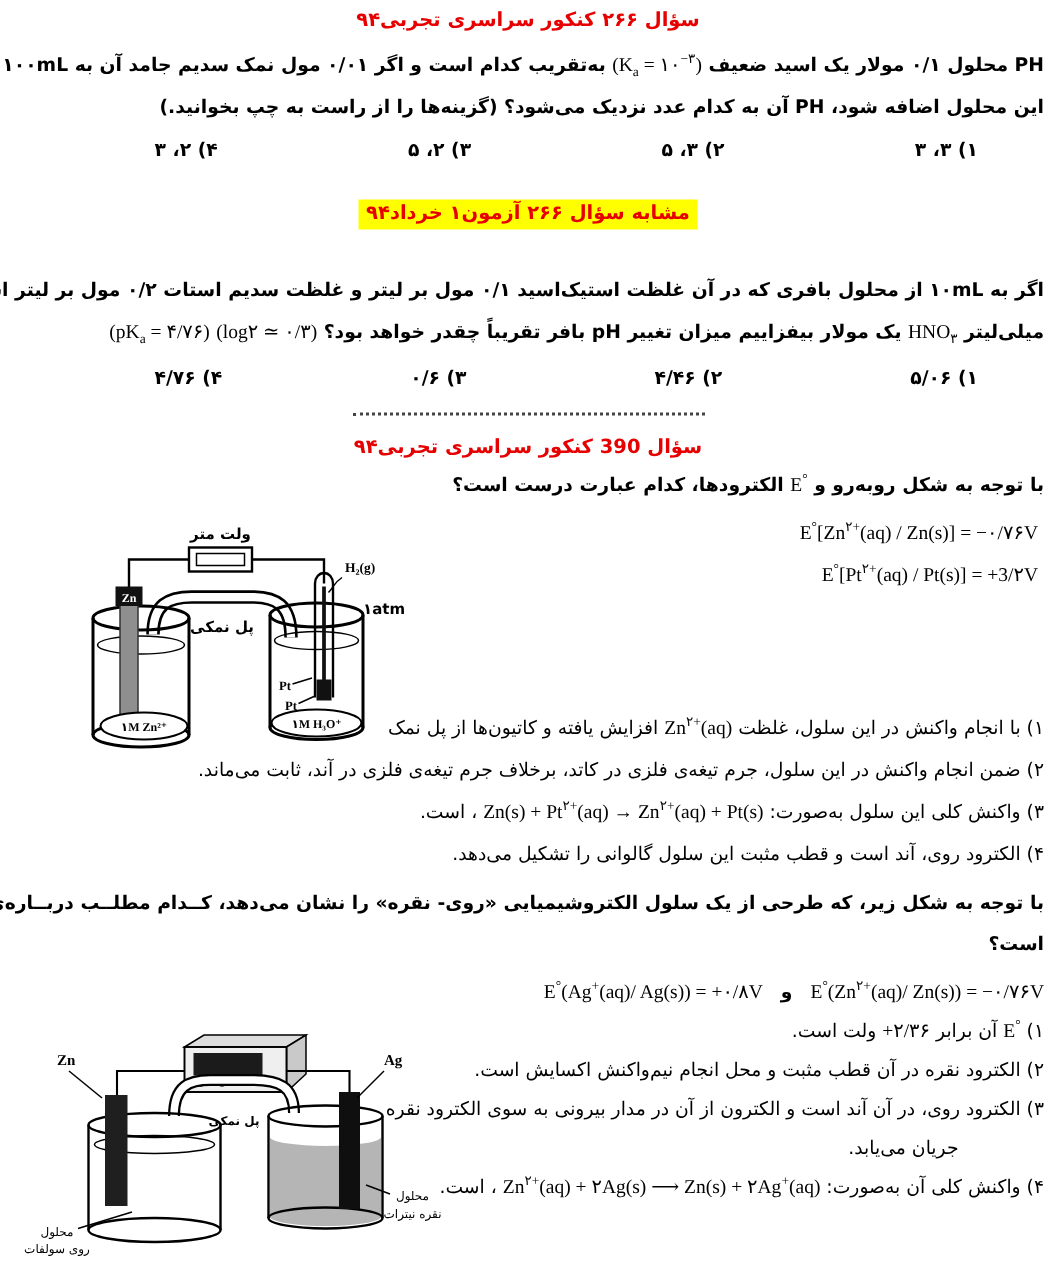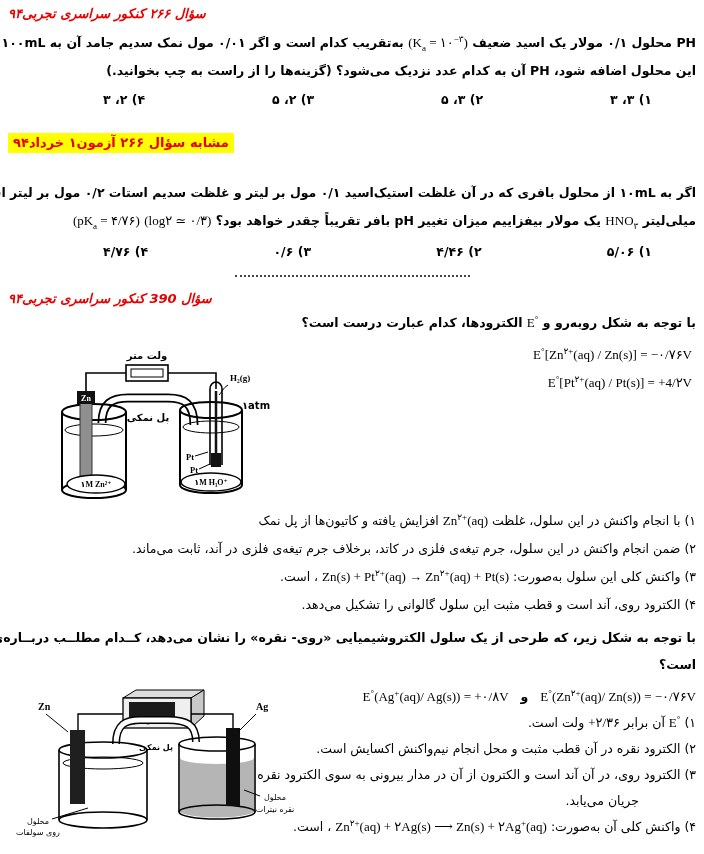"سؤال ۲۶۶ کنکور سراسری تجربی۹۴" .sec-title { font-style: italic -> none; text-align: left -> center }
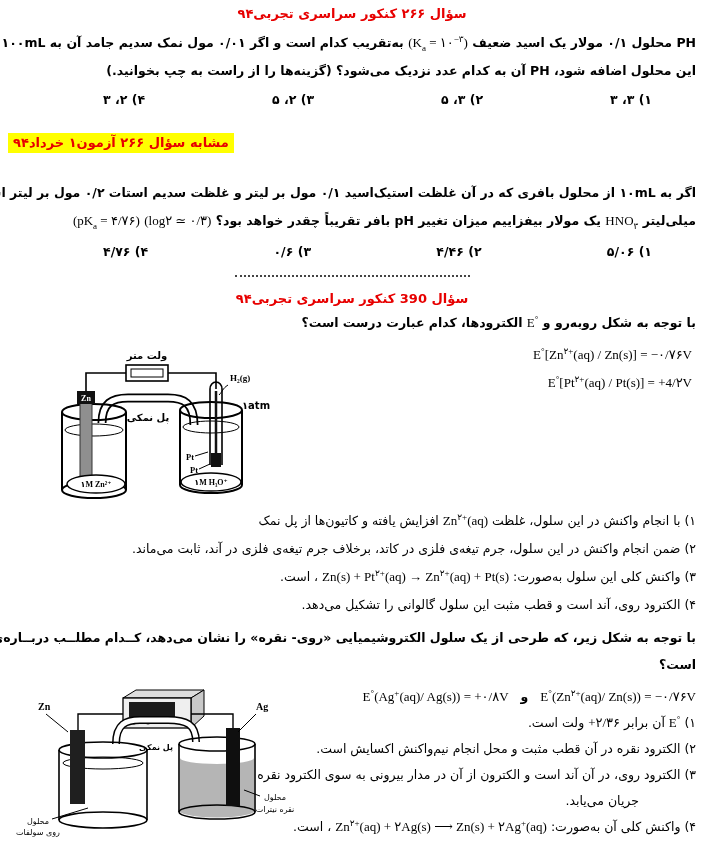"مشابه سؤال ۲۶۶ آزمون۱ خرداد۹۴" .hl-wrap { text-align: left -> center }
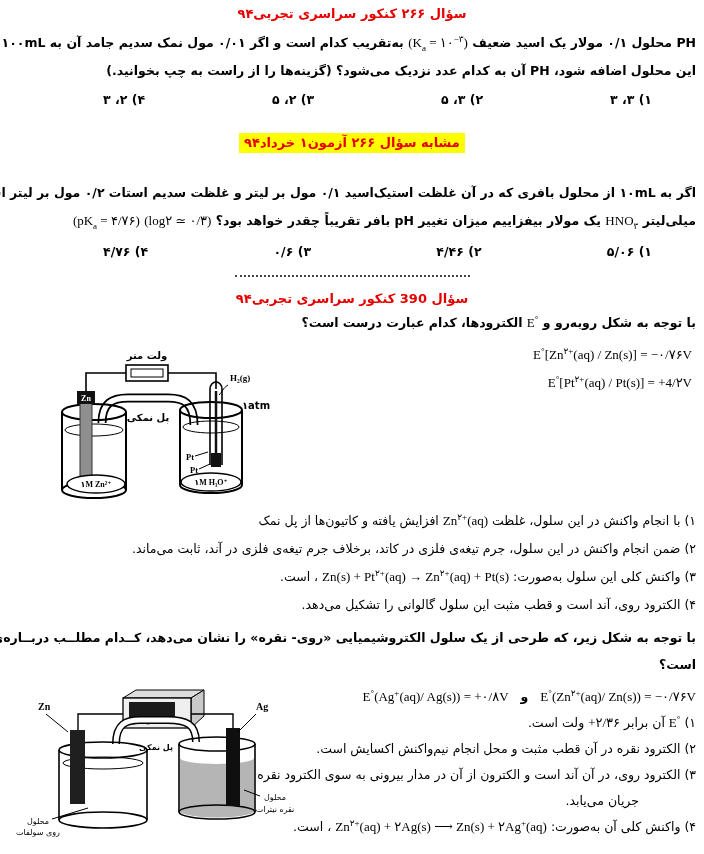"(aq) / Pt(s)] = +4/۲V" span { text: +4/۲V -> +3/۲V }
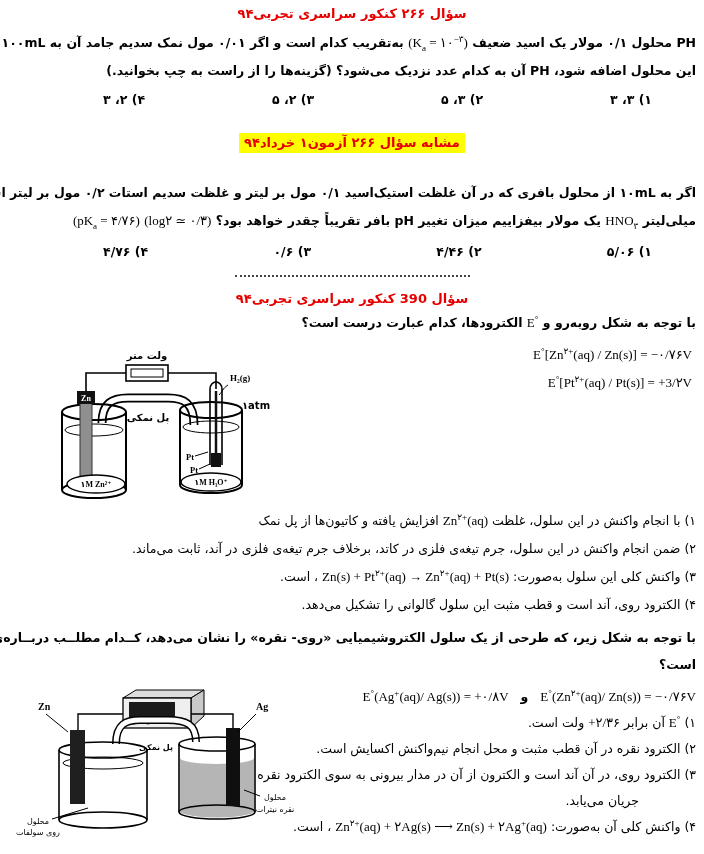"۱) با انجام واکنش در" .mt74 { margin-top: 110px -> 74px }
